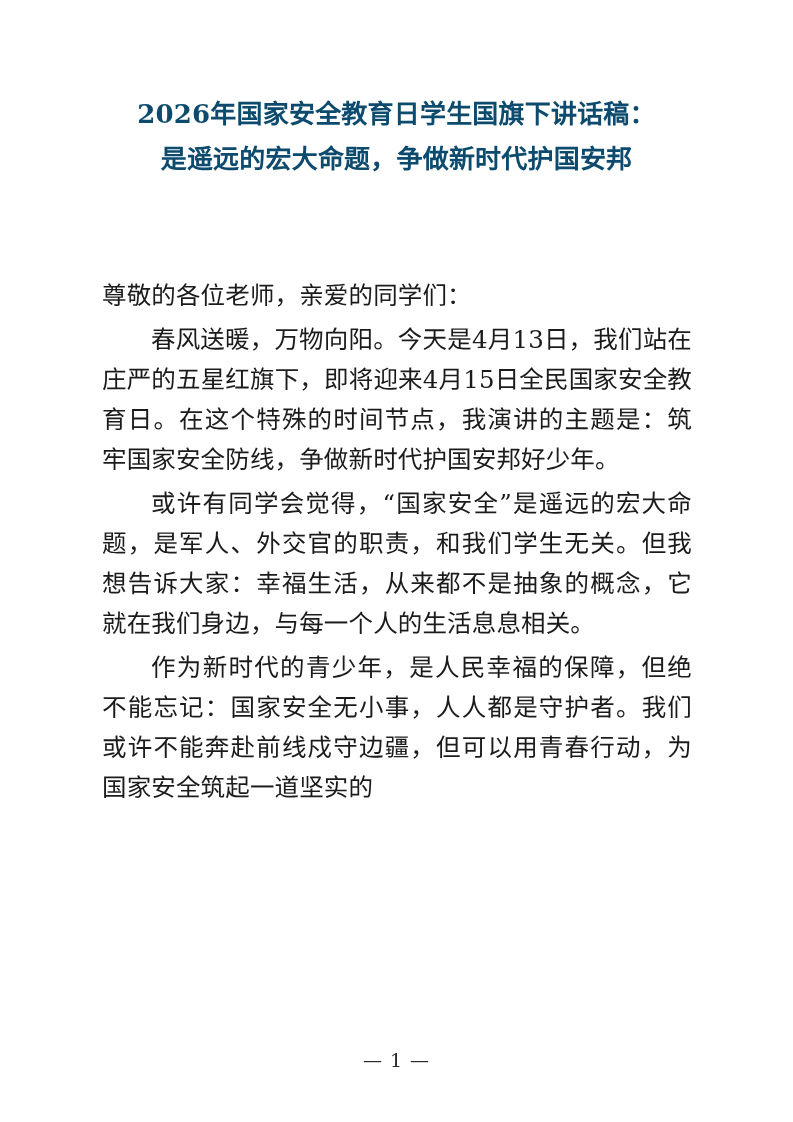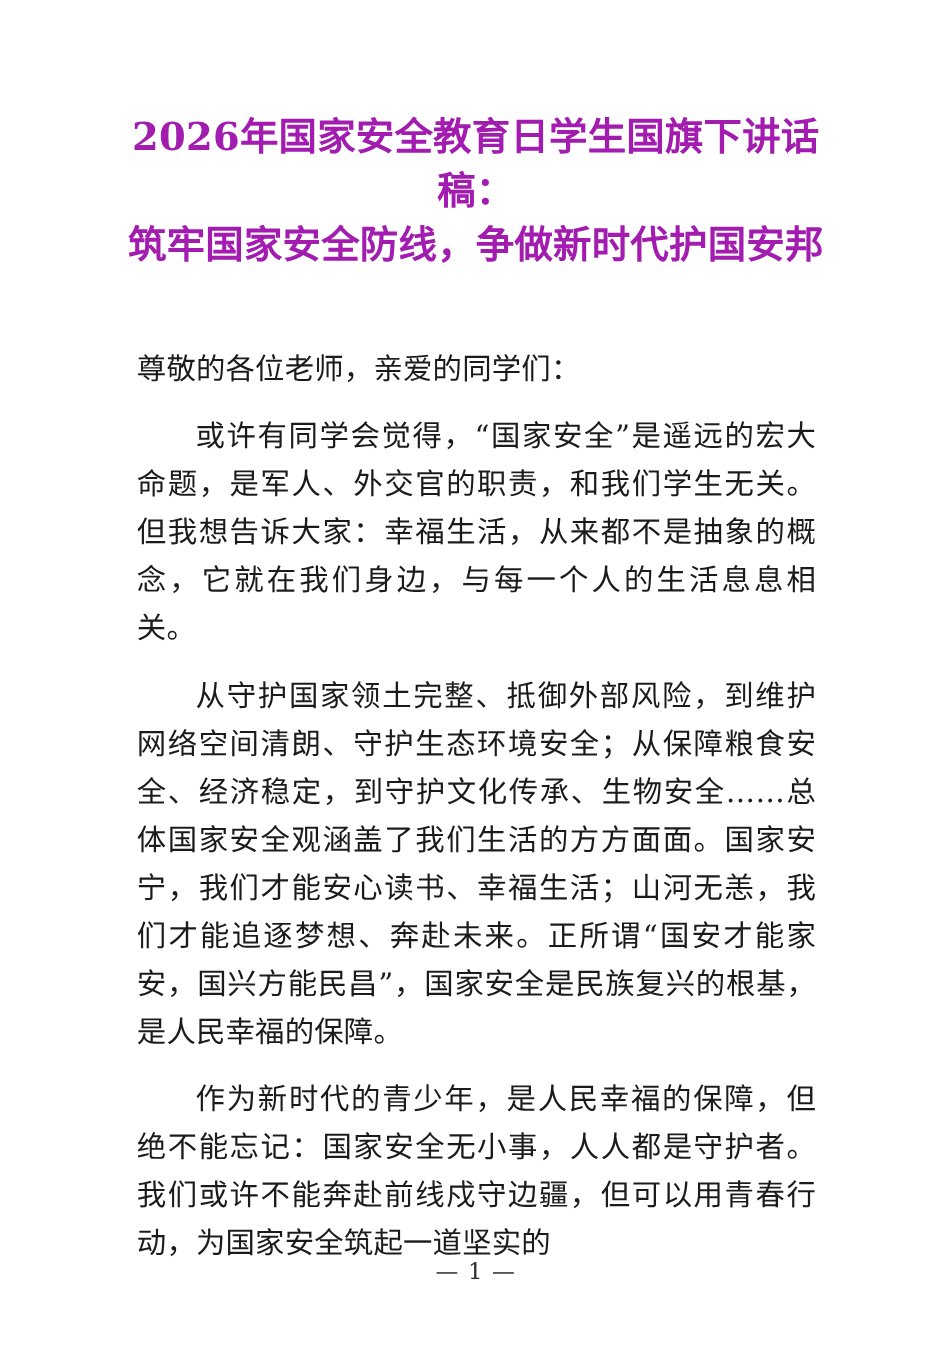"2026年国家安全教育日学生国旗下讲话稿：" .doc-title { color: #a21caf -> #0c4a6e; font-size: 32px -> 26px }
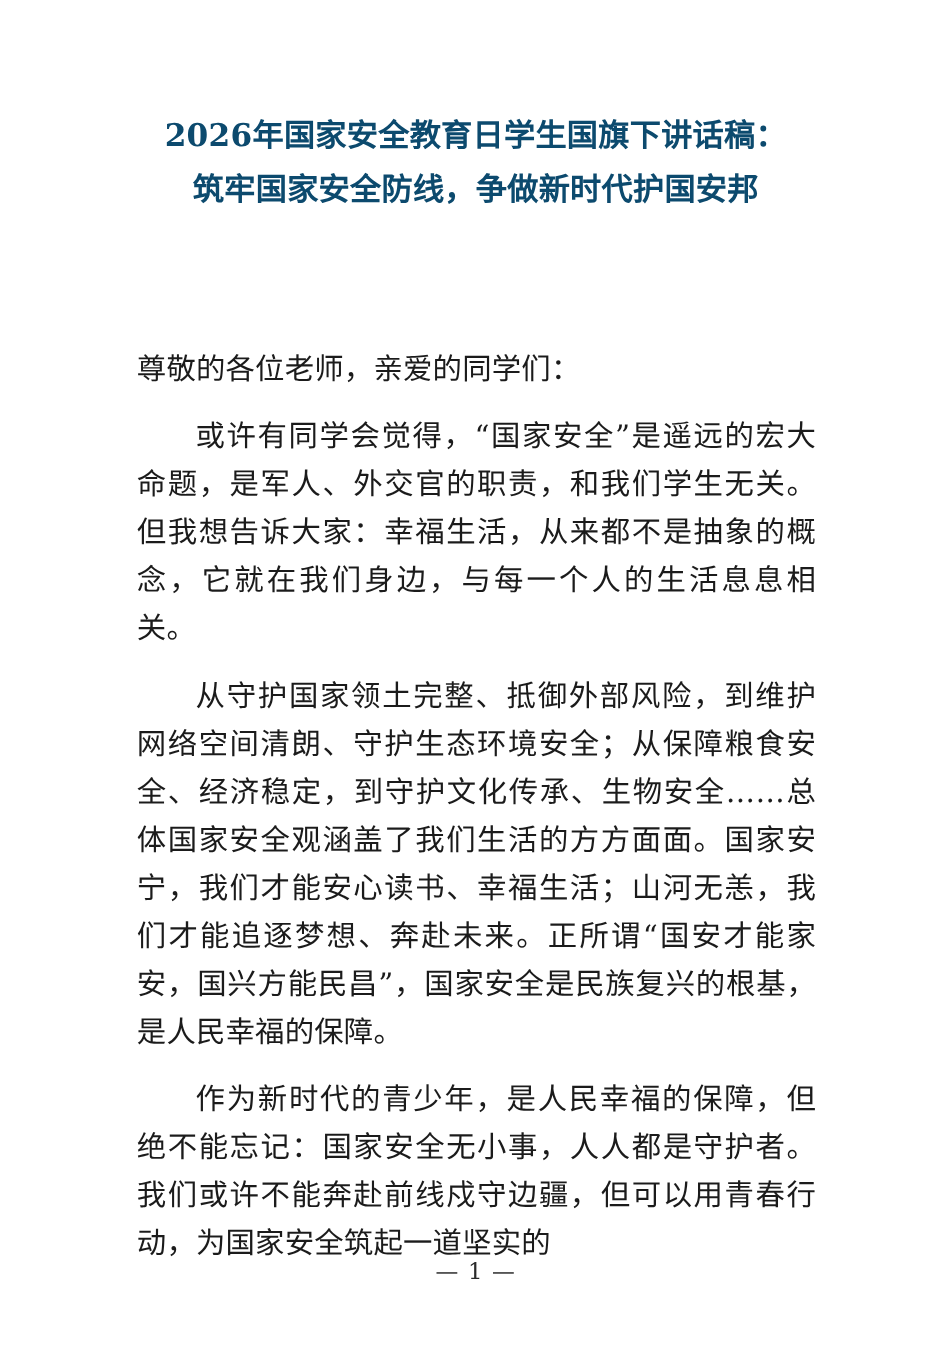"筑牢国家安全防线，争做新时代护国安邦" div { text: 筑牢国家安全防线 -> 是遥远的宏大命题 }
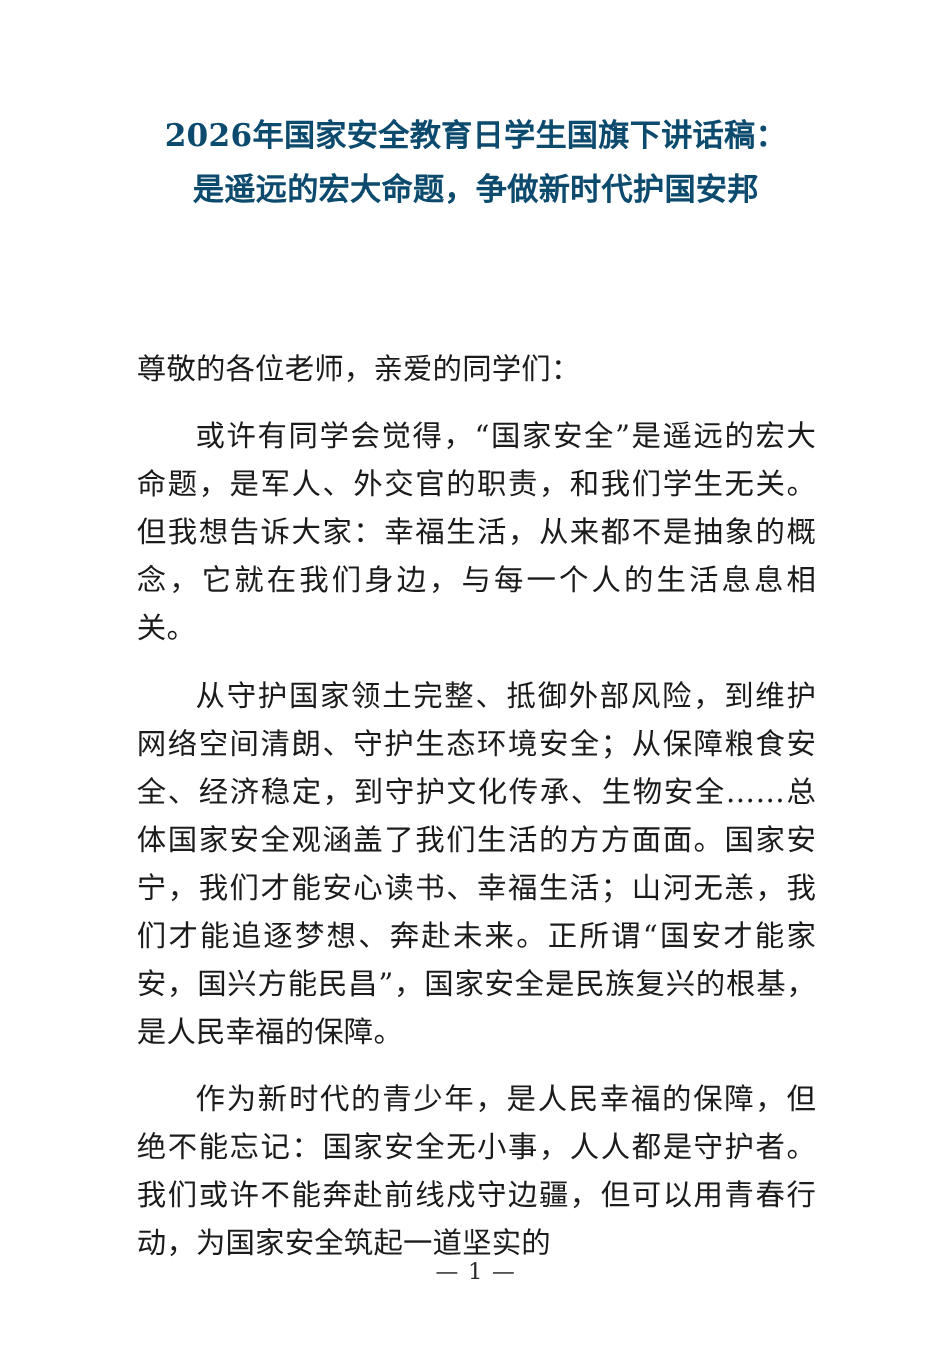"尊敬的各位老师，亲爱的同学们：" .para { margin: 16px -> 4px }
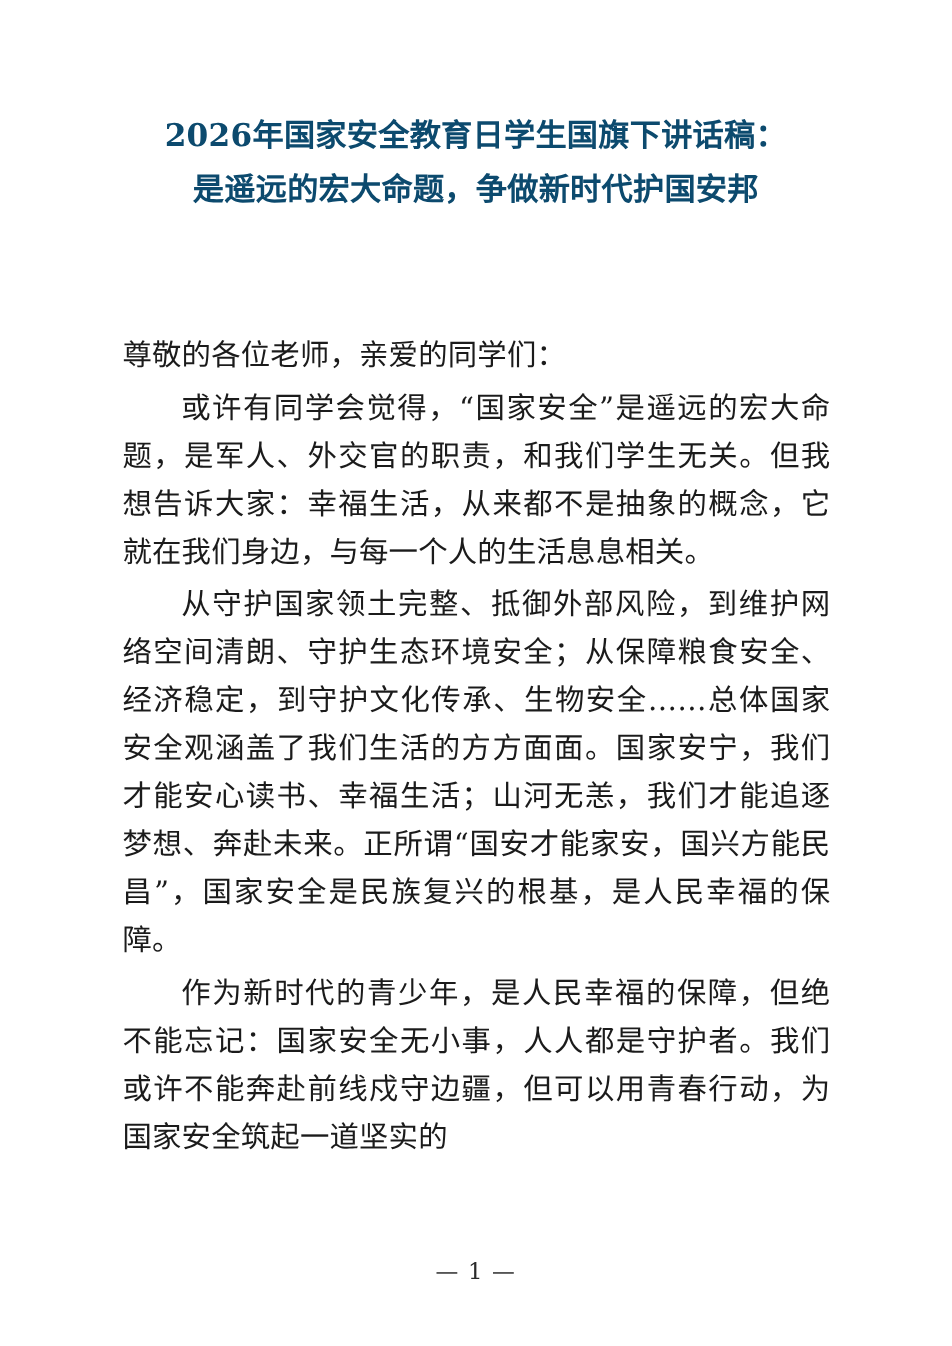"春风送暖，万物向阳。今天是4月13日，我们站在庄严的五星红旗下，即将迎来4月15" p.para { html: none -> <p>春风送暖，万物向阳。今天是4月13日，我们站在庄严的五星红旗下，即将迎来4月15日全民国家安全教育日。在这个特殊的时间节点，我演讲的主题是：筑牢国家安全防线，争做新时代护国安邦好少年。</p> }
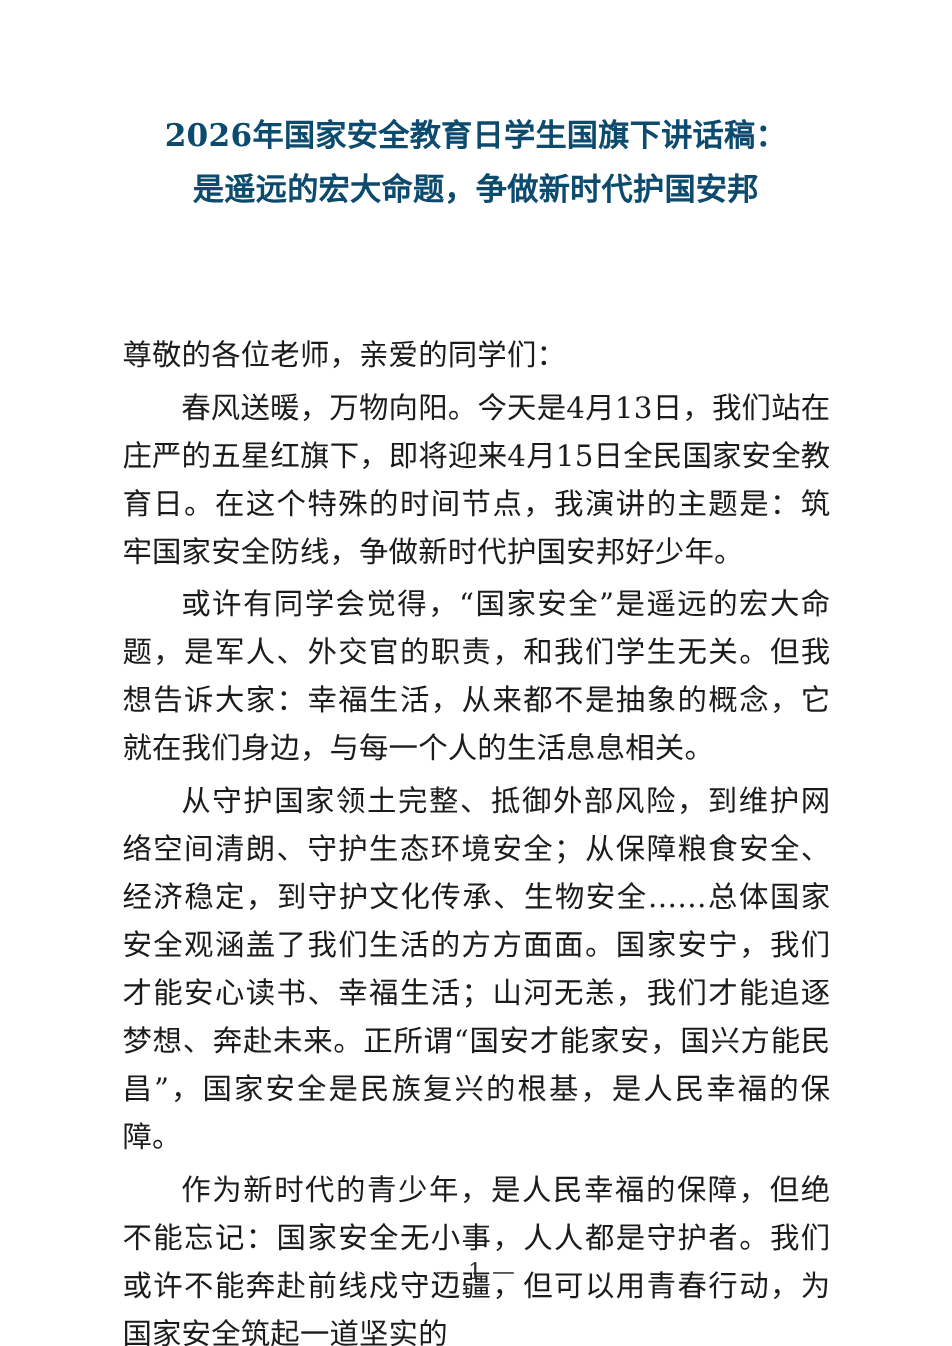"从守护国家领土完整、抵御外部风险，到维护网络空间清朗、守护生态环境安全；从保障粮" p.para { html: <p>从守护国家领土完整、抵御外部风险，到维护网络空间清朗、守护生态环境安全；从保障粮食安全、经济稳定，到守护文化传承、生物安全……总体国家安全观涵盖了我们生活的方方面面。国家安宁，我们才能安心读书、幸福生活；山河无恙，我们才能追逐梦想、奔赴未来。正所谓“国安才能家安，国兴方能民昌”，国家安全是民族复兴的根基，是人民幸福的保障。</p> -> none }
